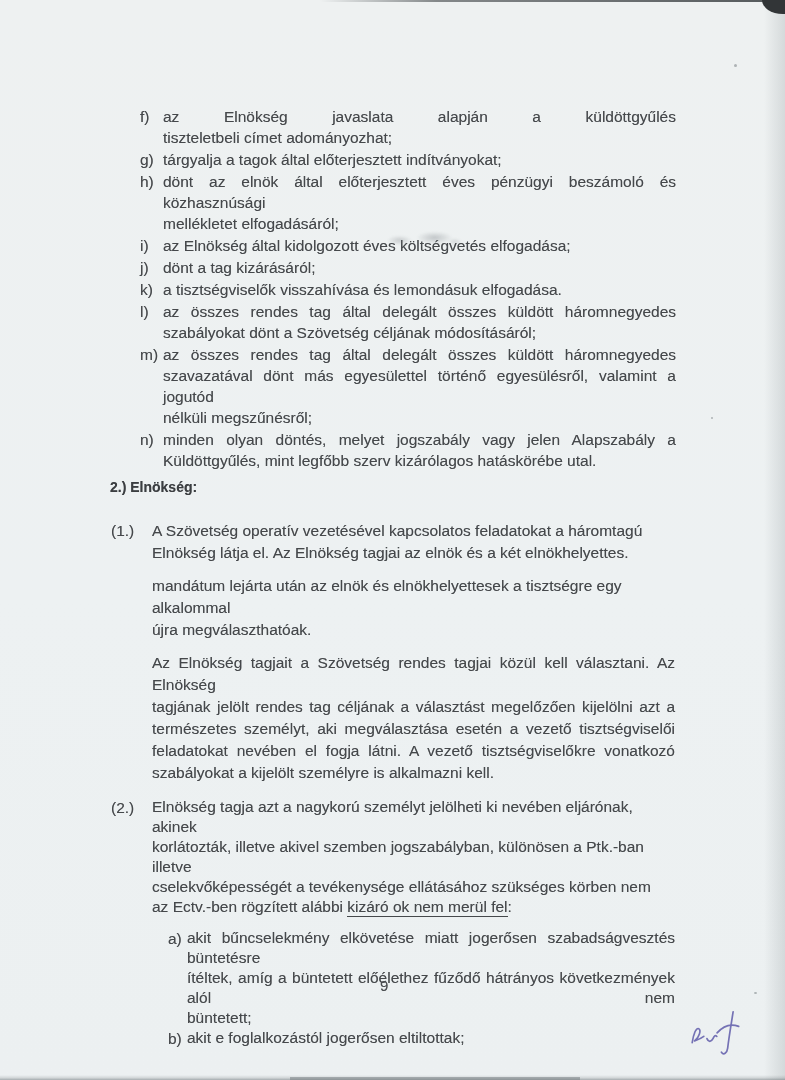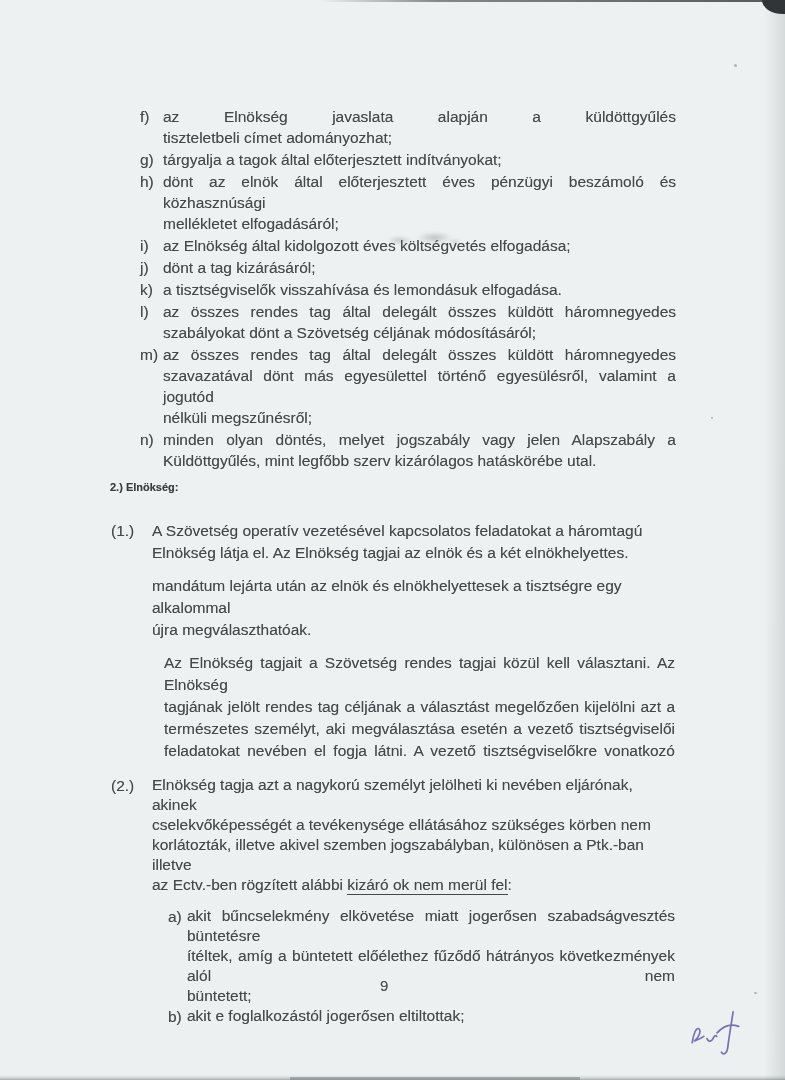"2.) Elnökség:" .heading { font-size: 11px -> 14px }
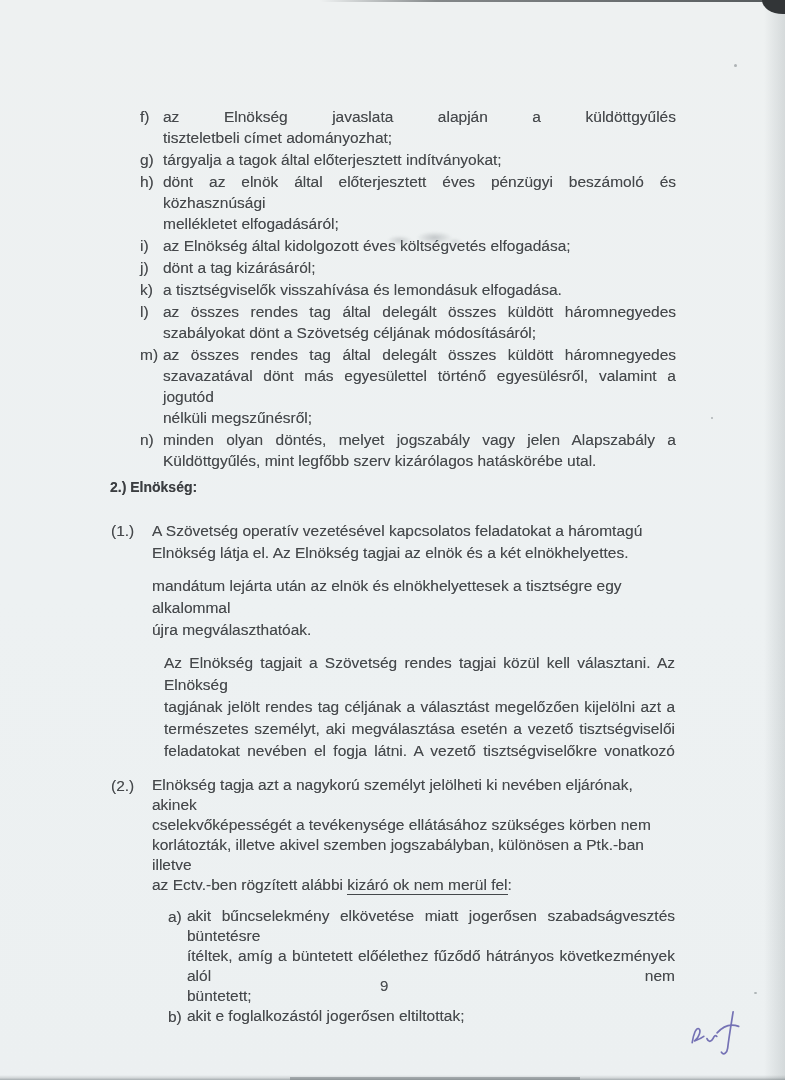"Az Elnökség tagjait a Szövetség" .cl-body .para:last-child { margin-left: 12px -> none }
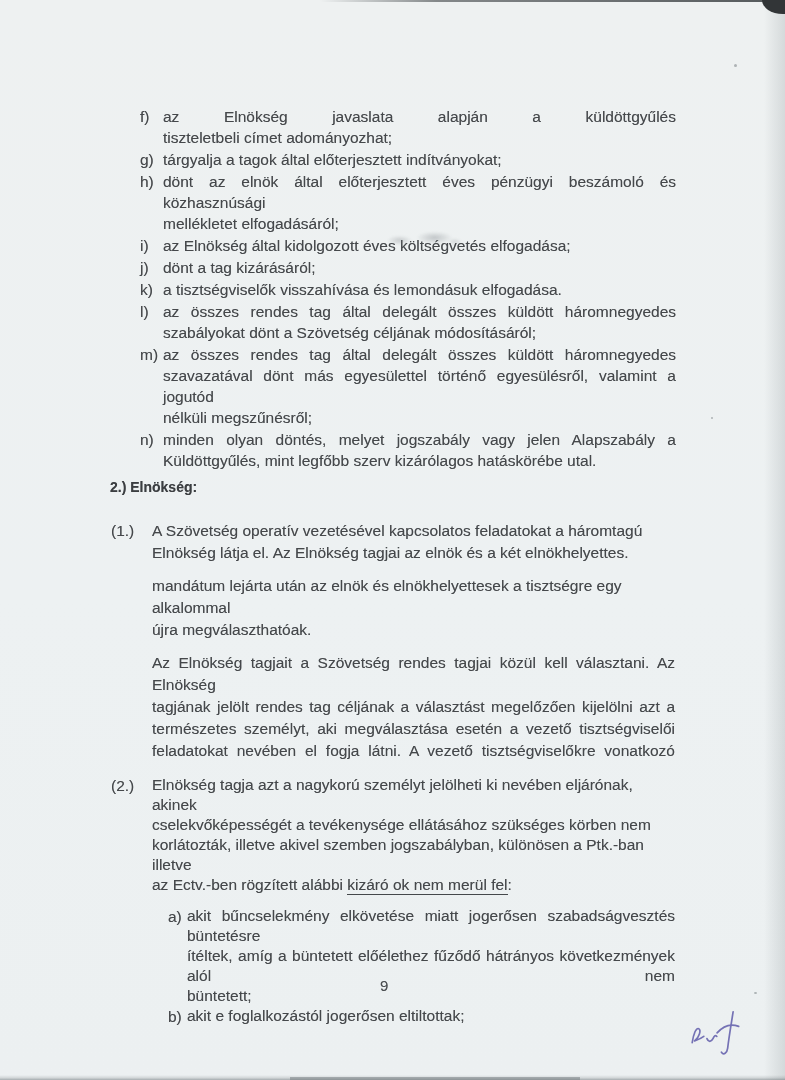"szabályokat a kijelölt személyre is" div.line { html: none -> <div>szabályokat a kijelölt személyre is alkalmazni kell.</div> }
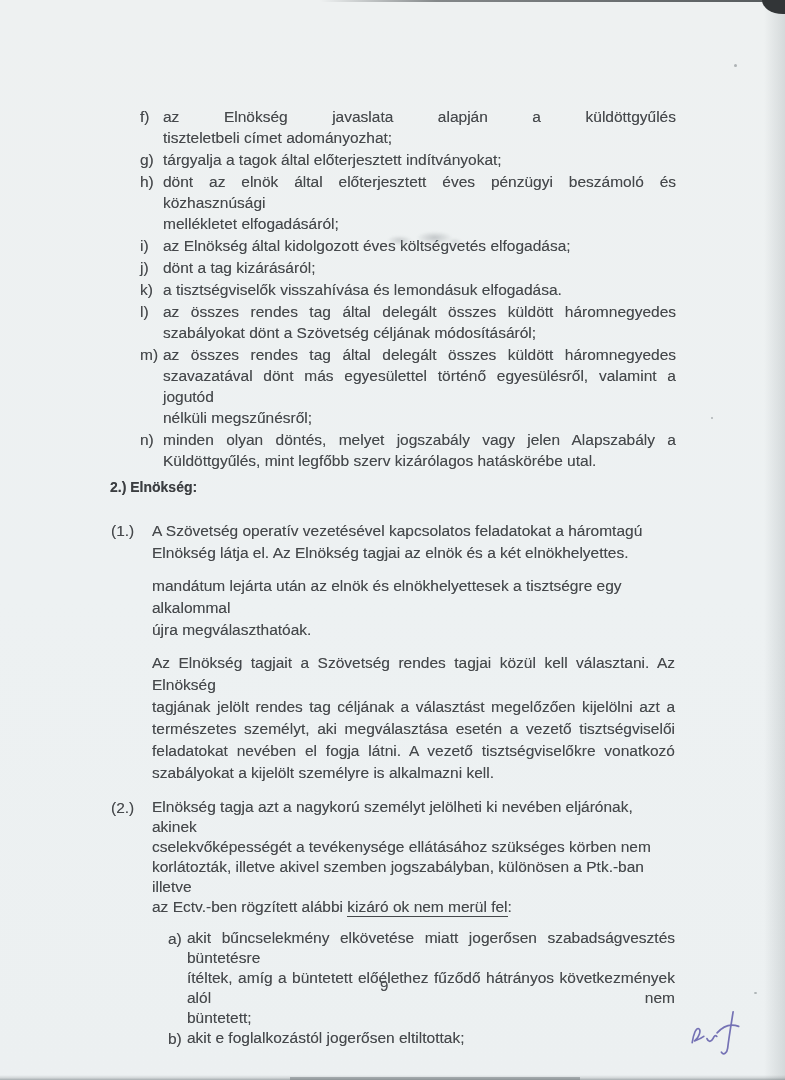"cselekvőképességét a tevékenysége" div.line { order: before "korlátozták, illetve akivel szemben" -> after "korlátozták, illetve akivel szemben" }
